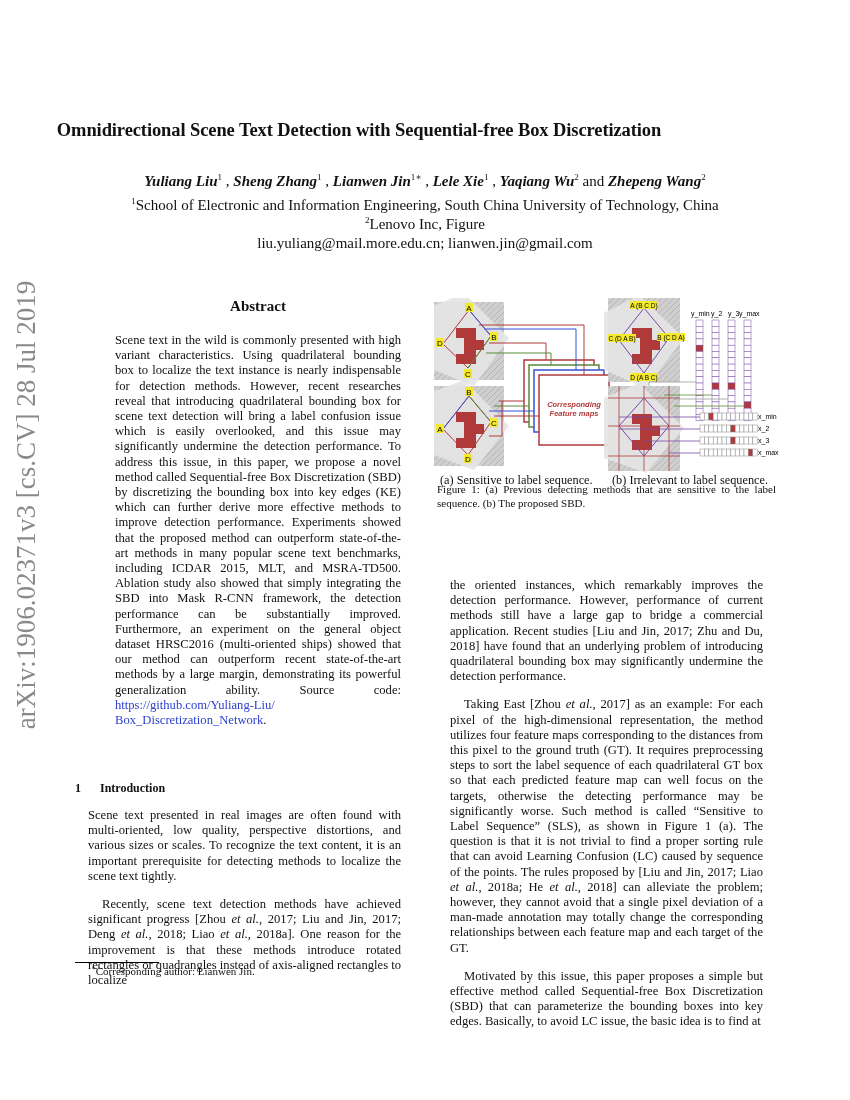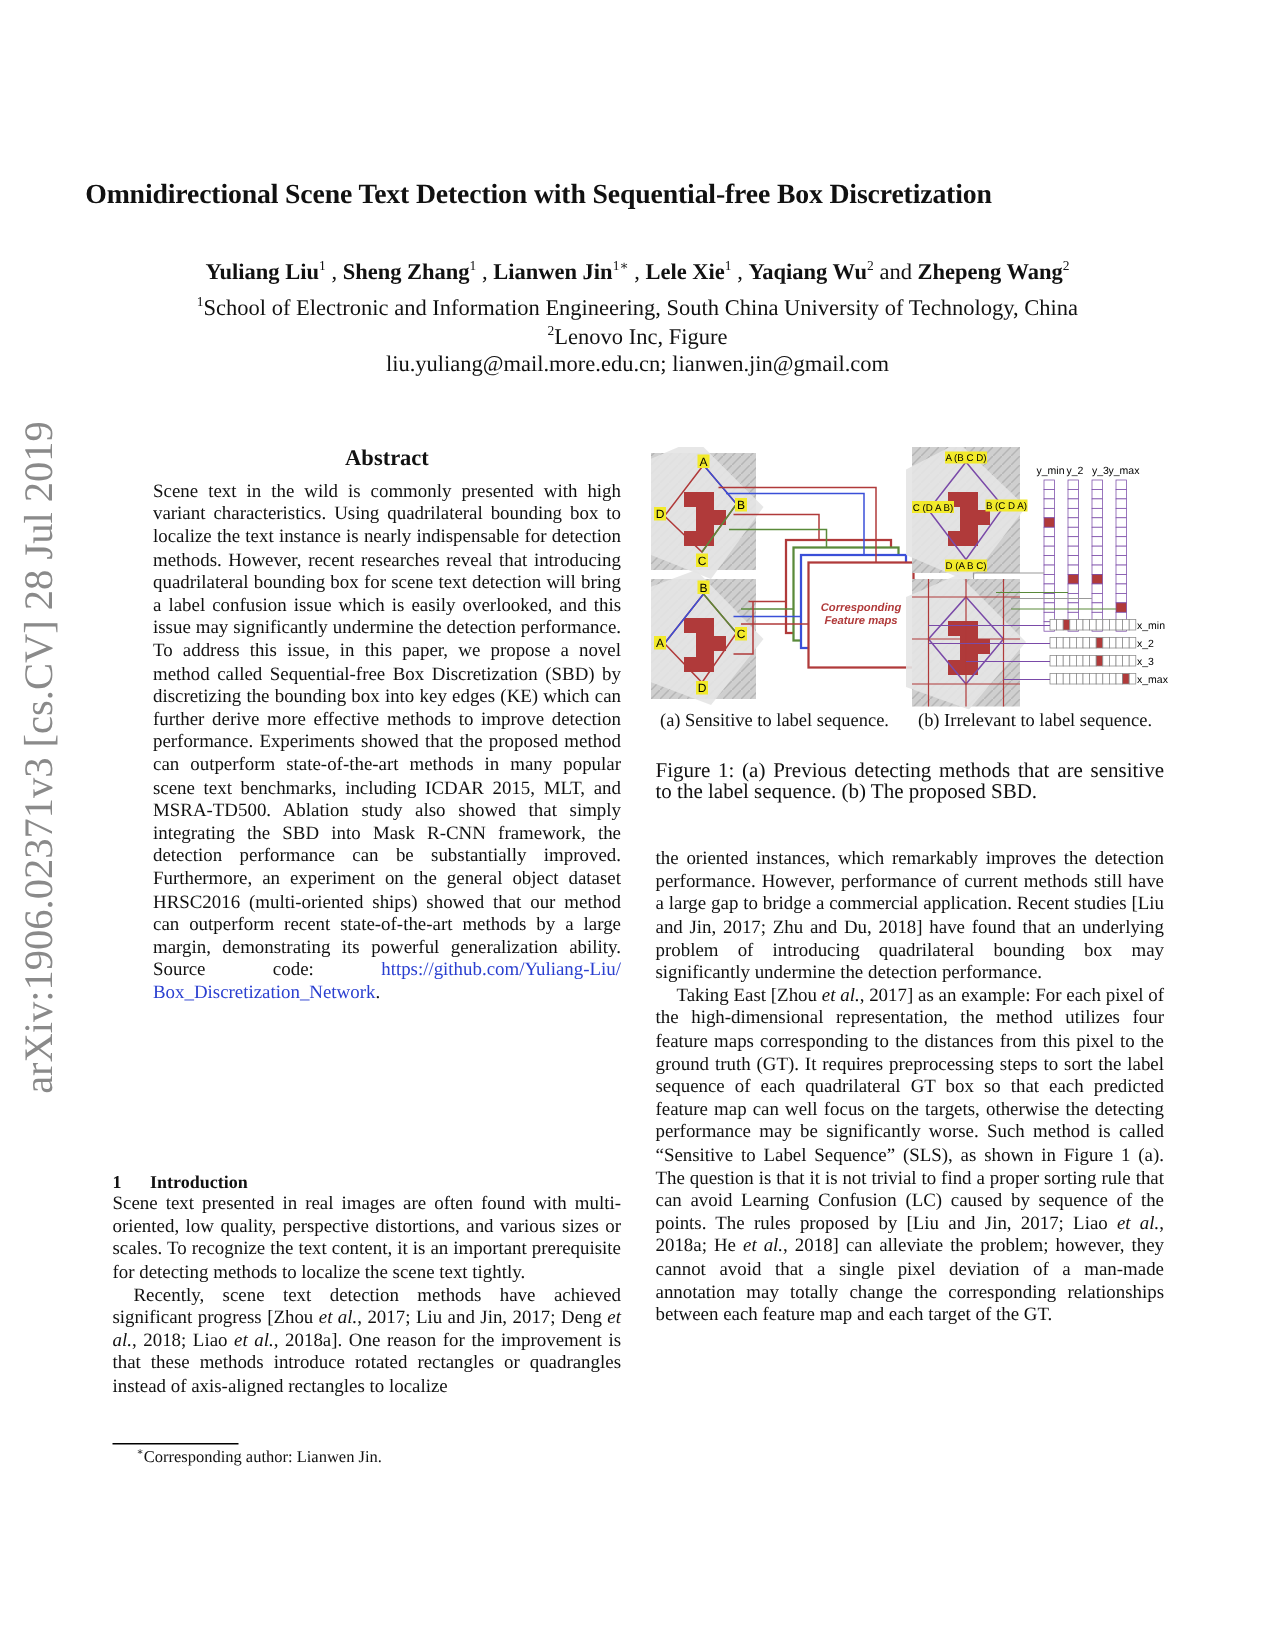"Yuliang Liu" #authors b { font-style: none -> italic }
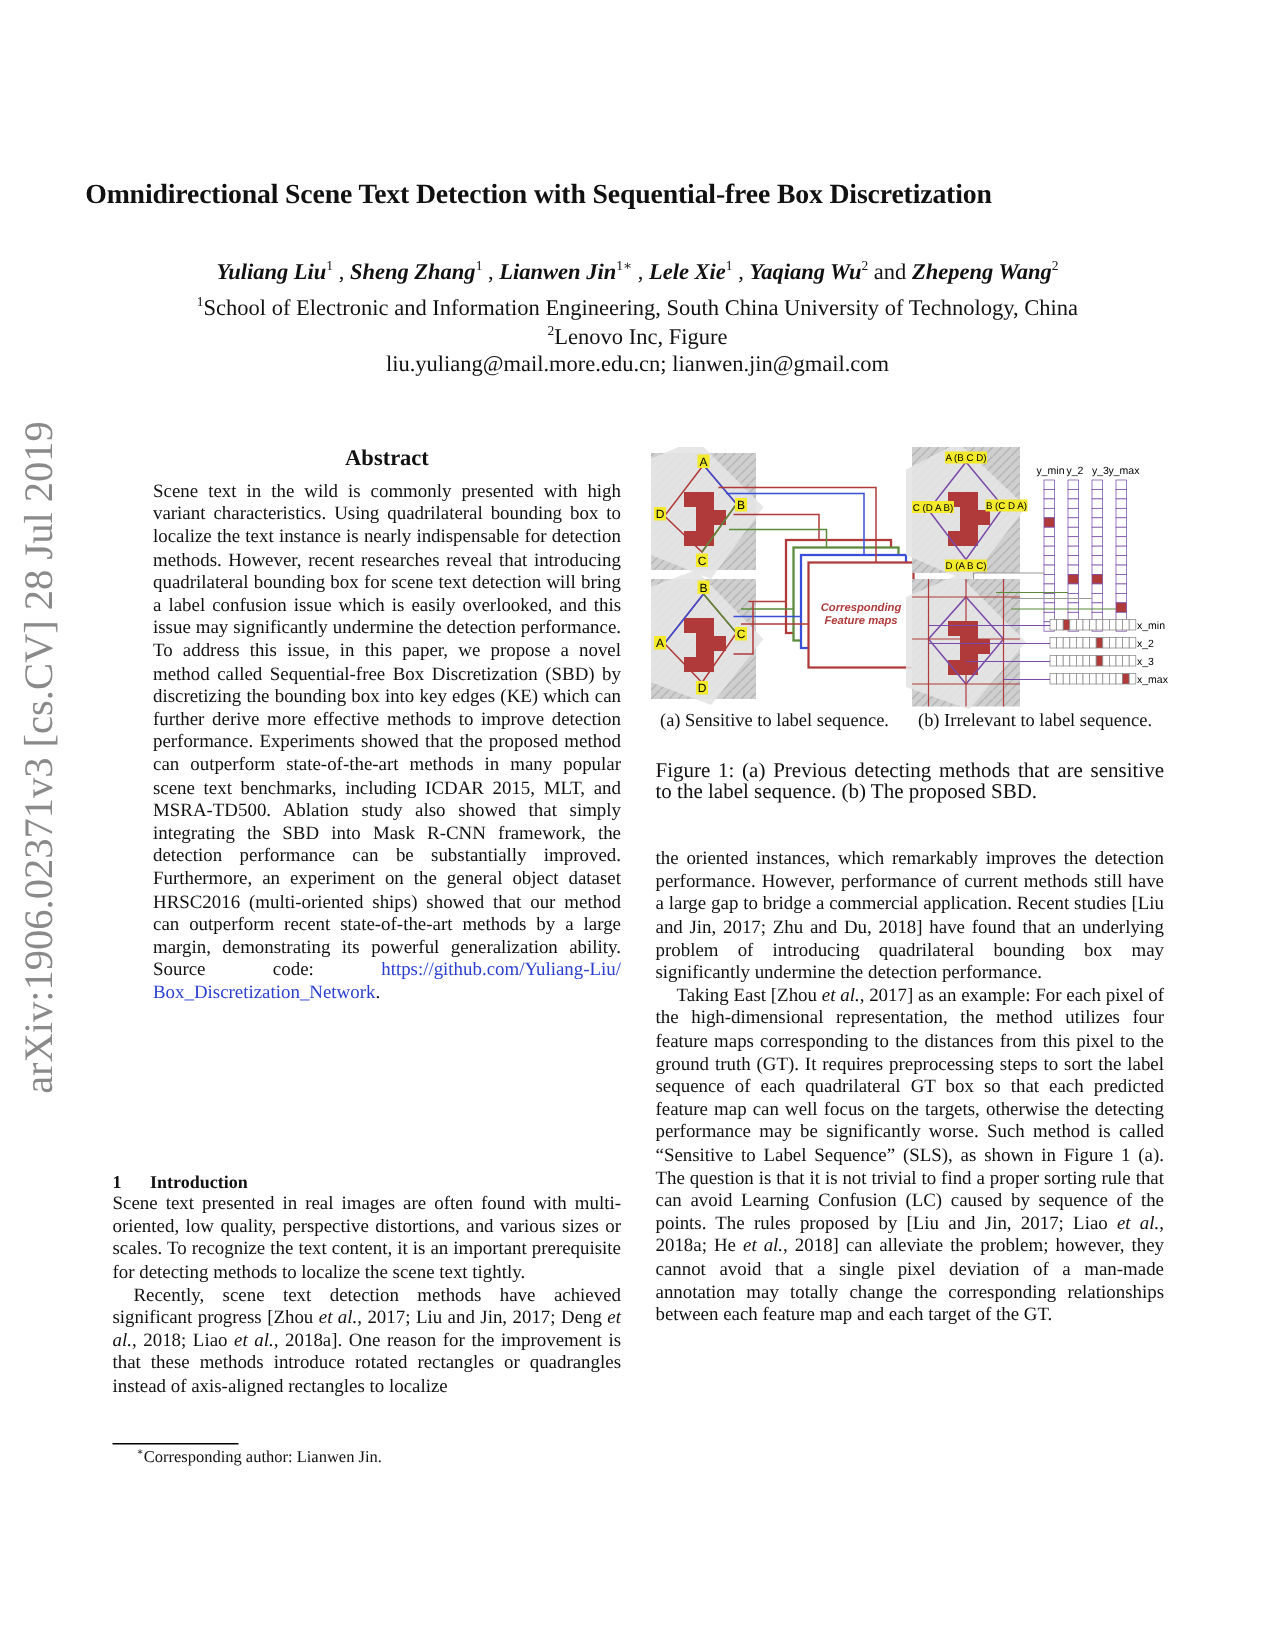"Scene text in the wild" .col p { margin: 0 -> 13px }
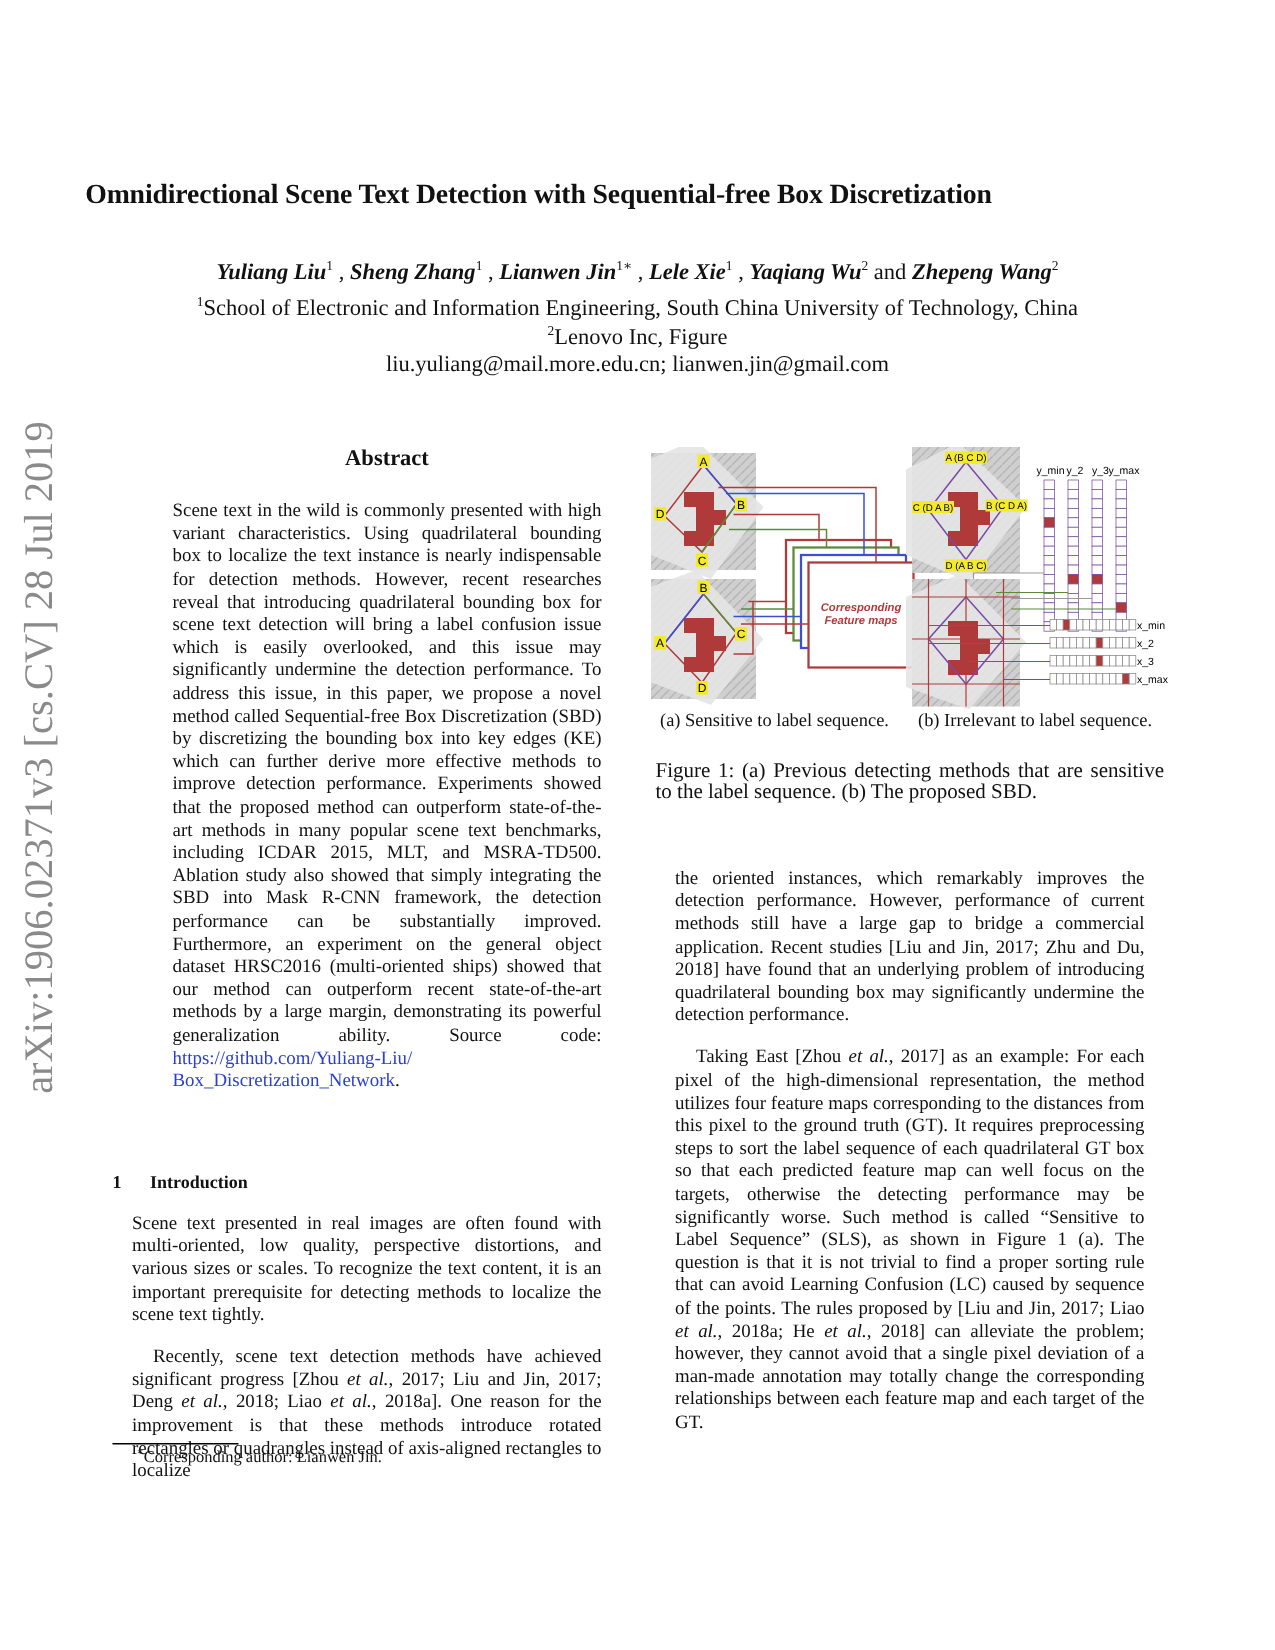"Figure 1: (a) Previous detecting" #figcap { font-size: 14px -> 11px; top: 508px -> 482px }
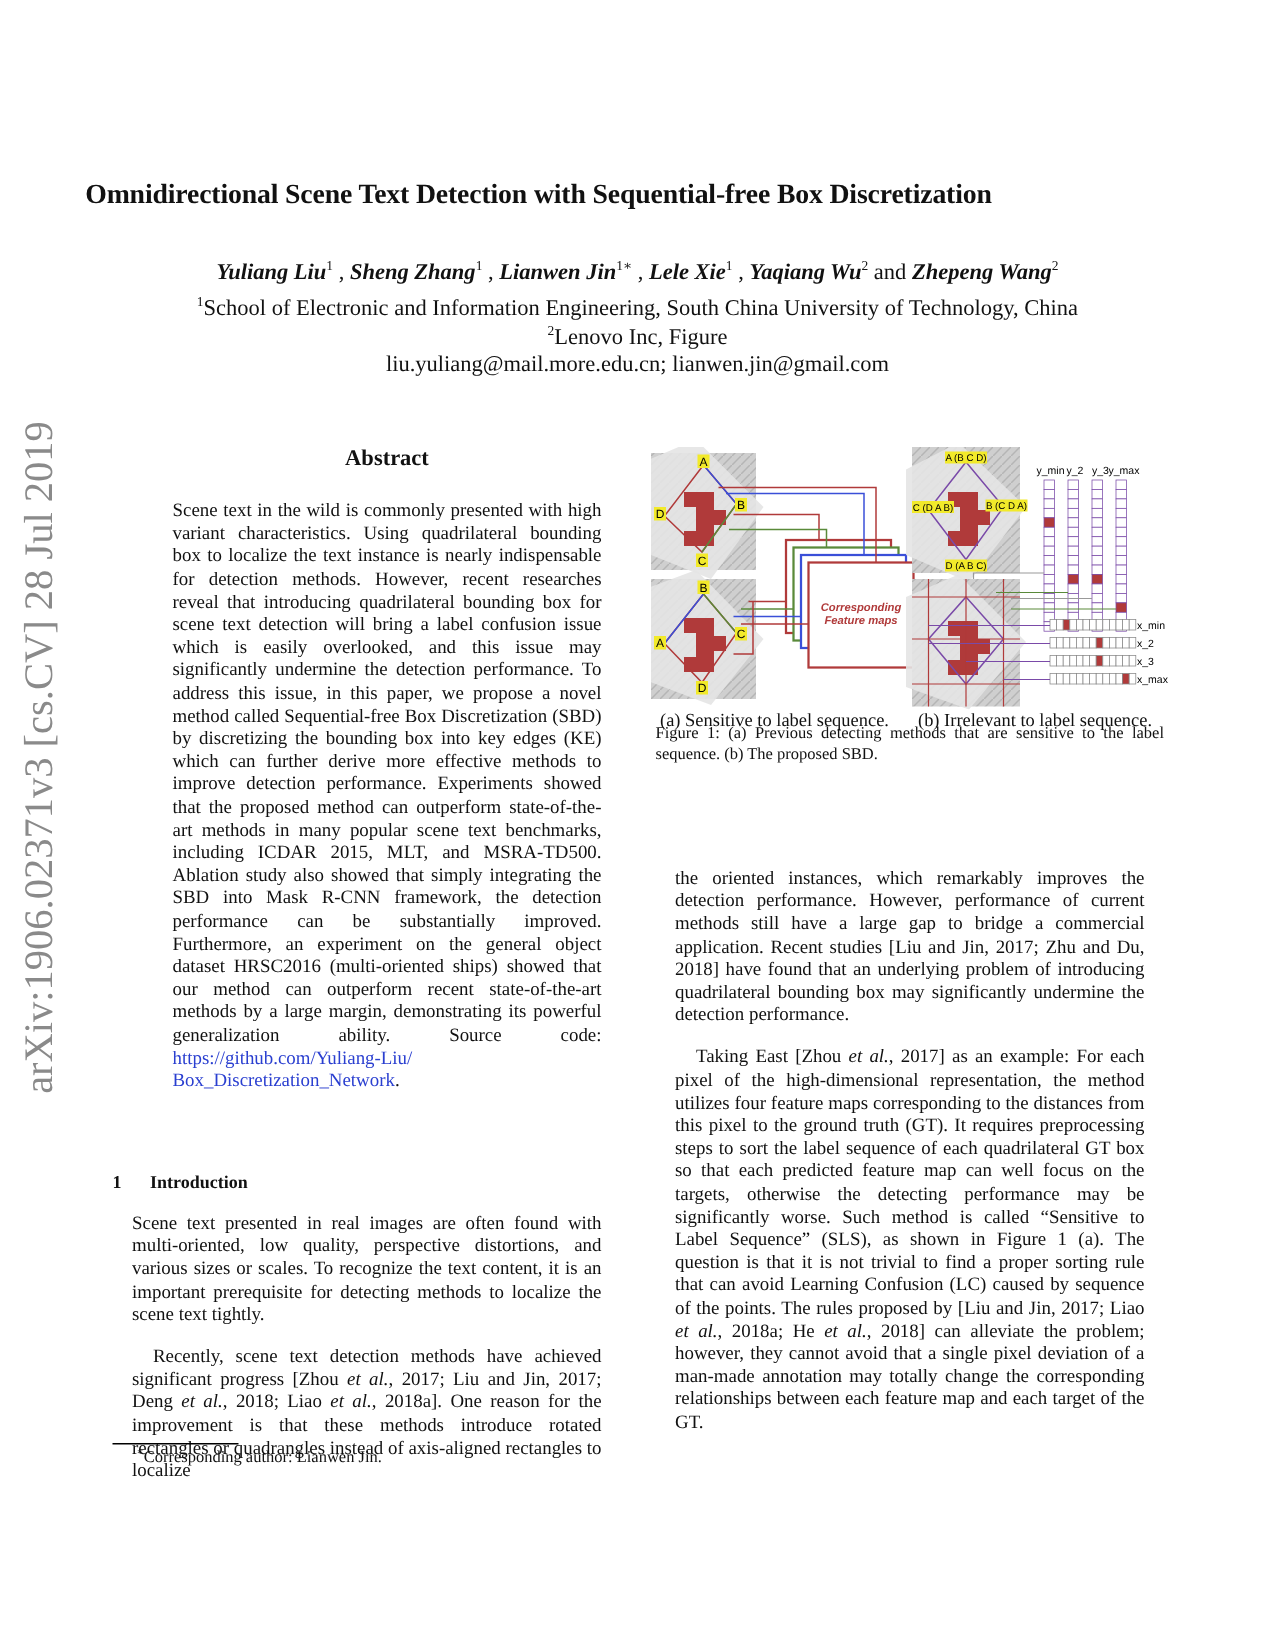"Motivated by this issue, this" p.ind { html: none -> <p>Motivated by this issue, this paper proposes a simple but effective method called Sequential-free Box Discretization (SBD) that can parameterize the bounding boxes into key edges. Basically, to avoid LC issue, the basic idea is to find at</p> }
